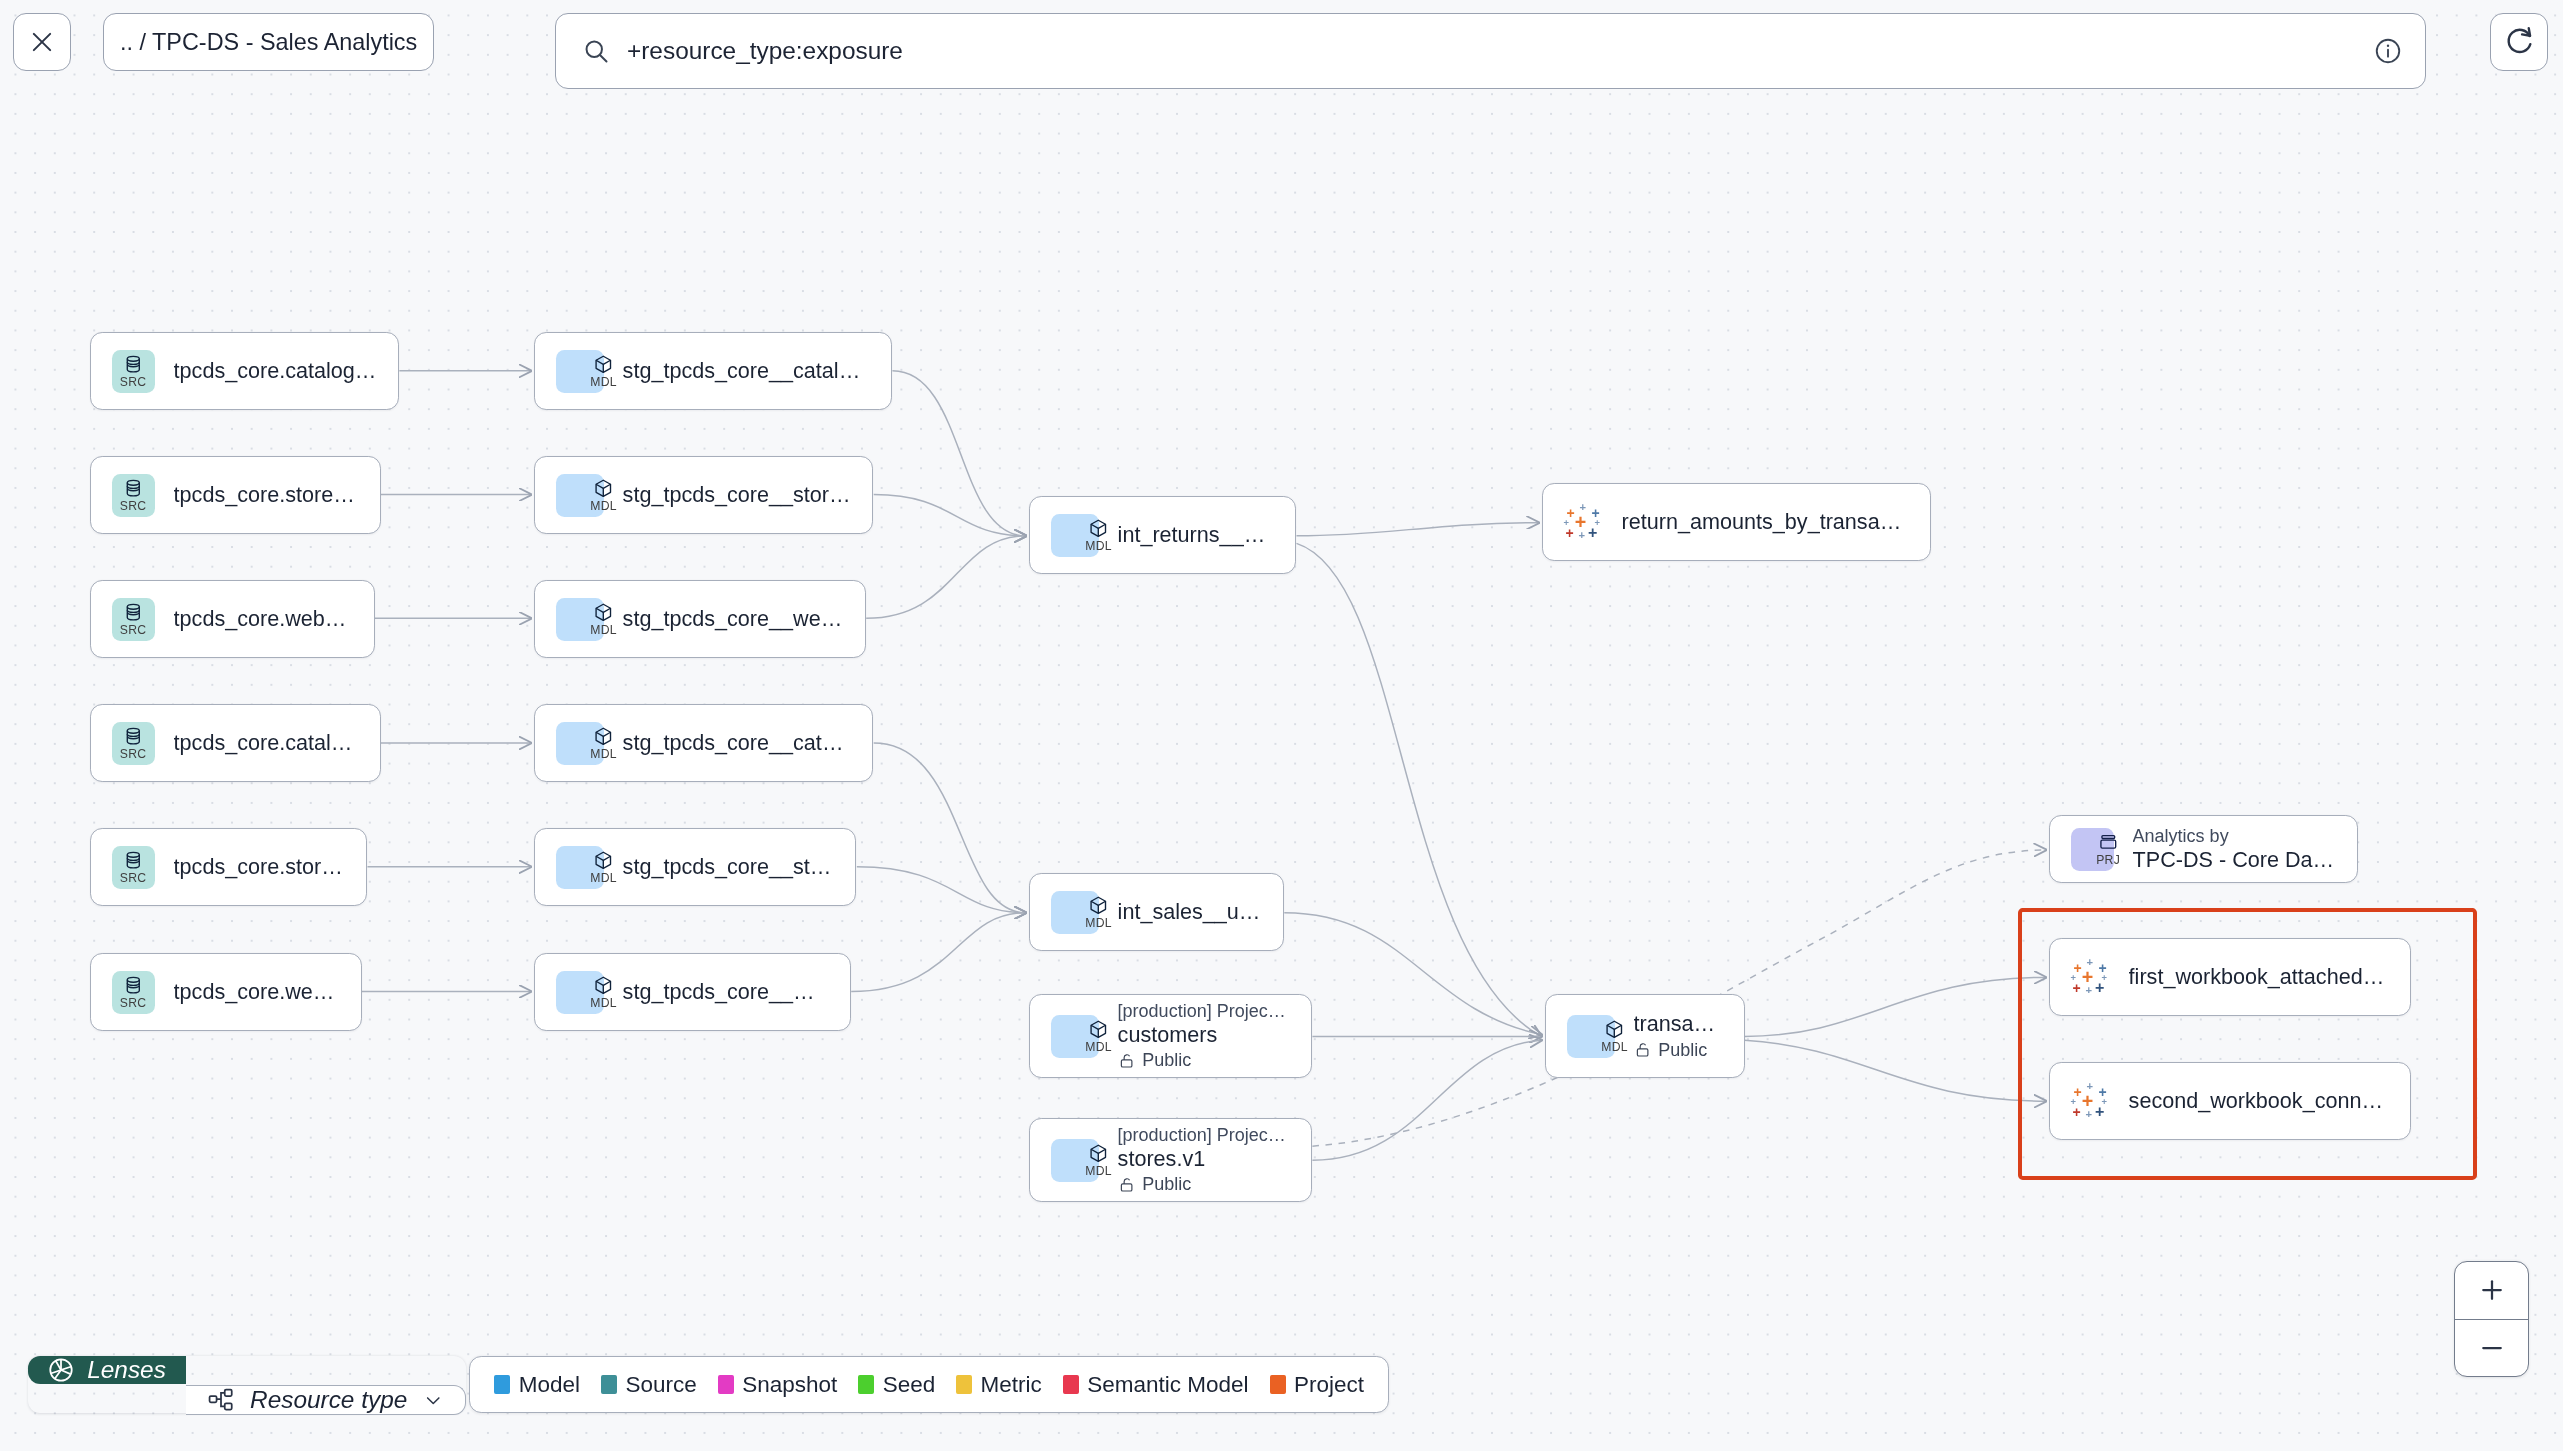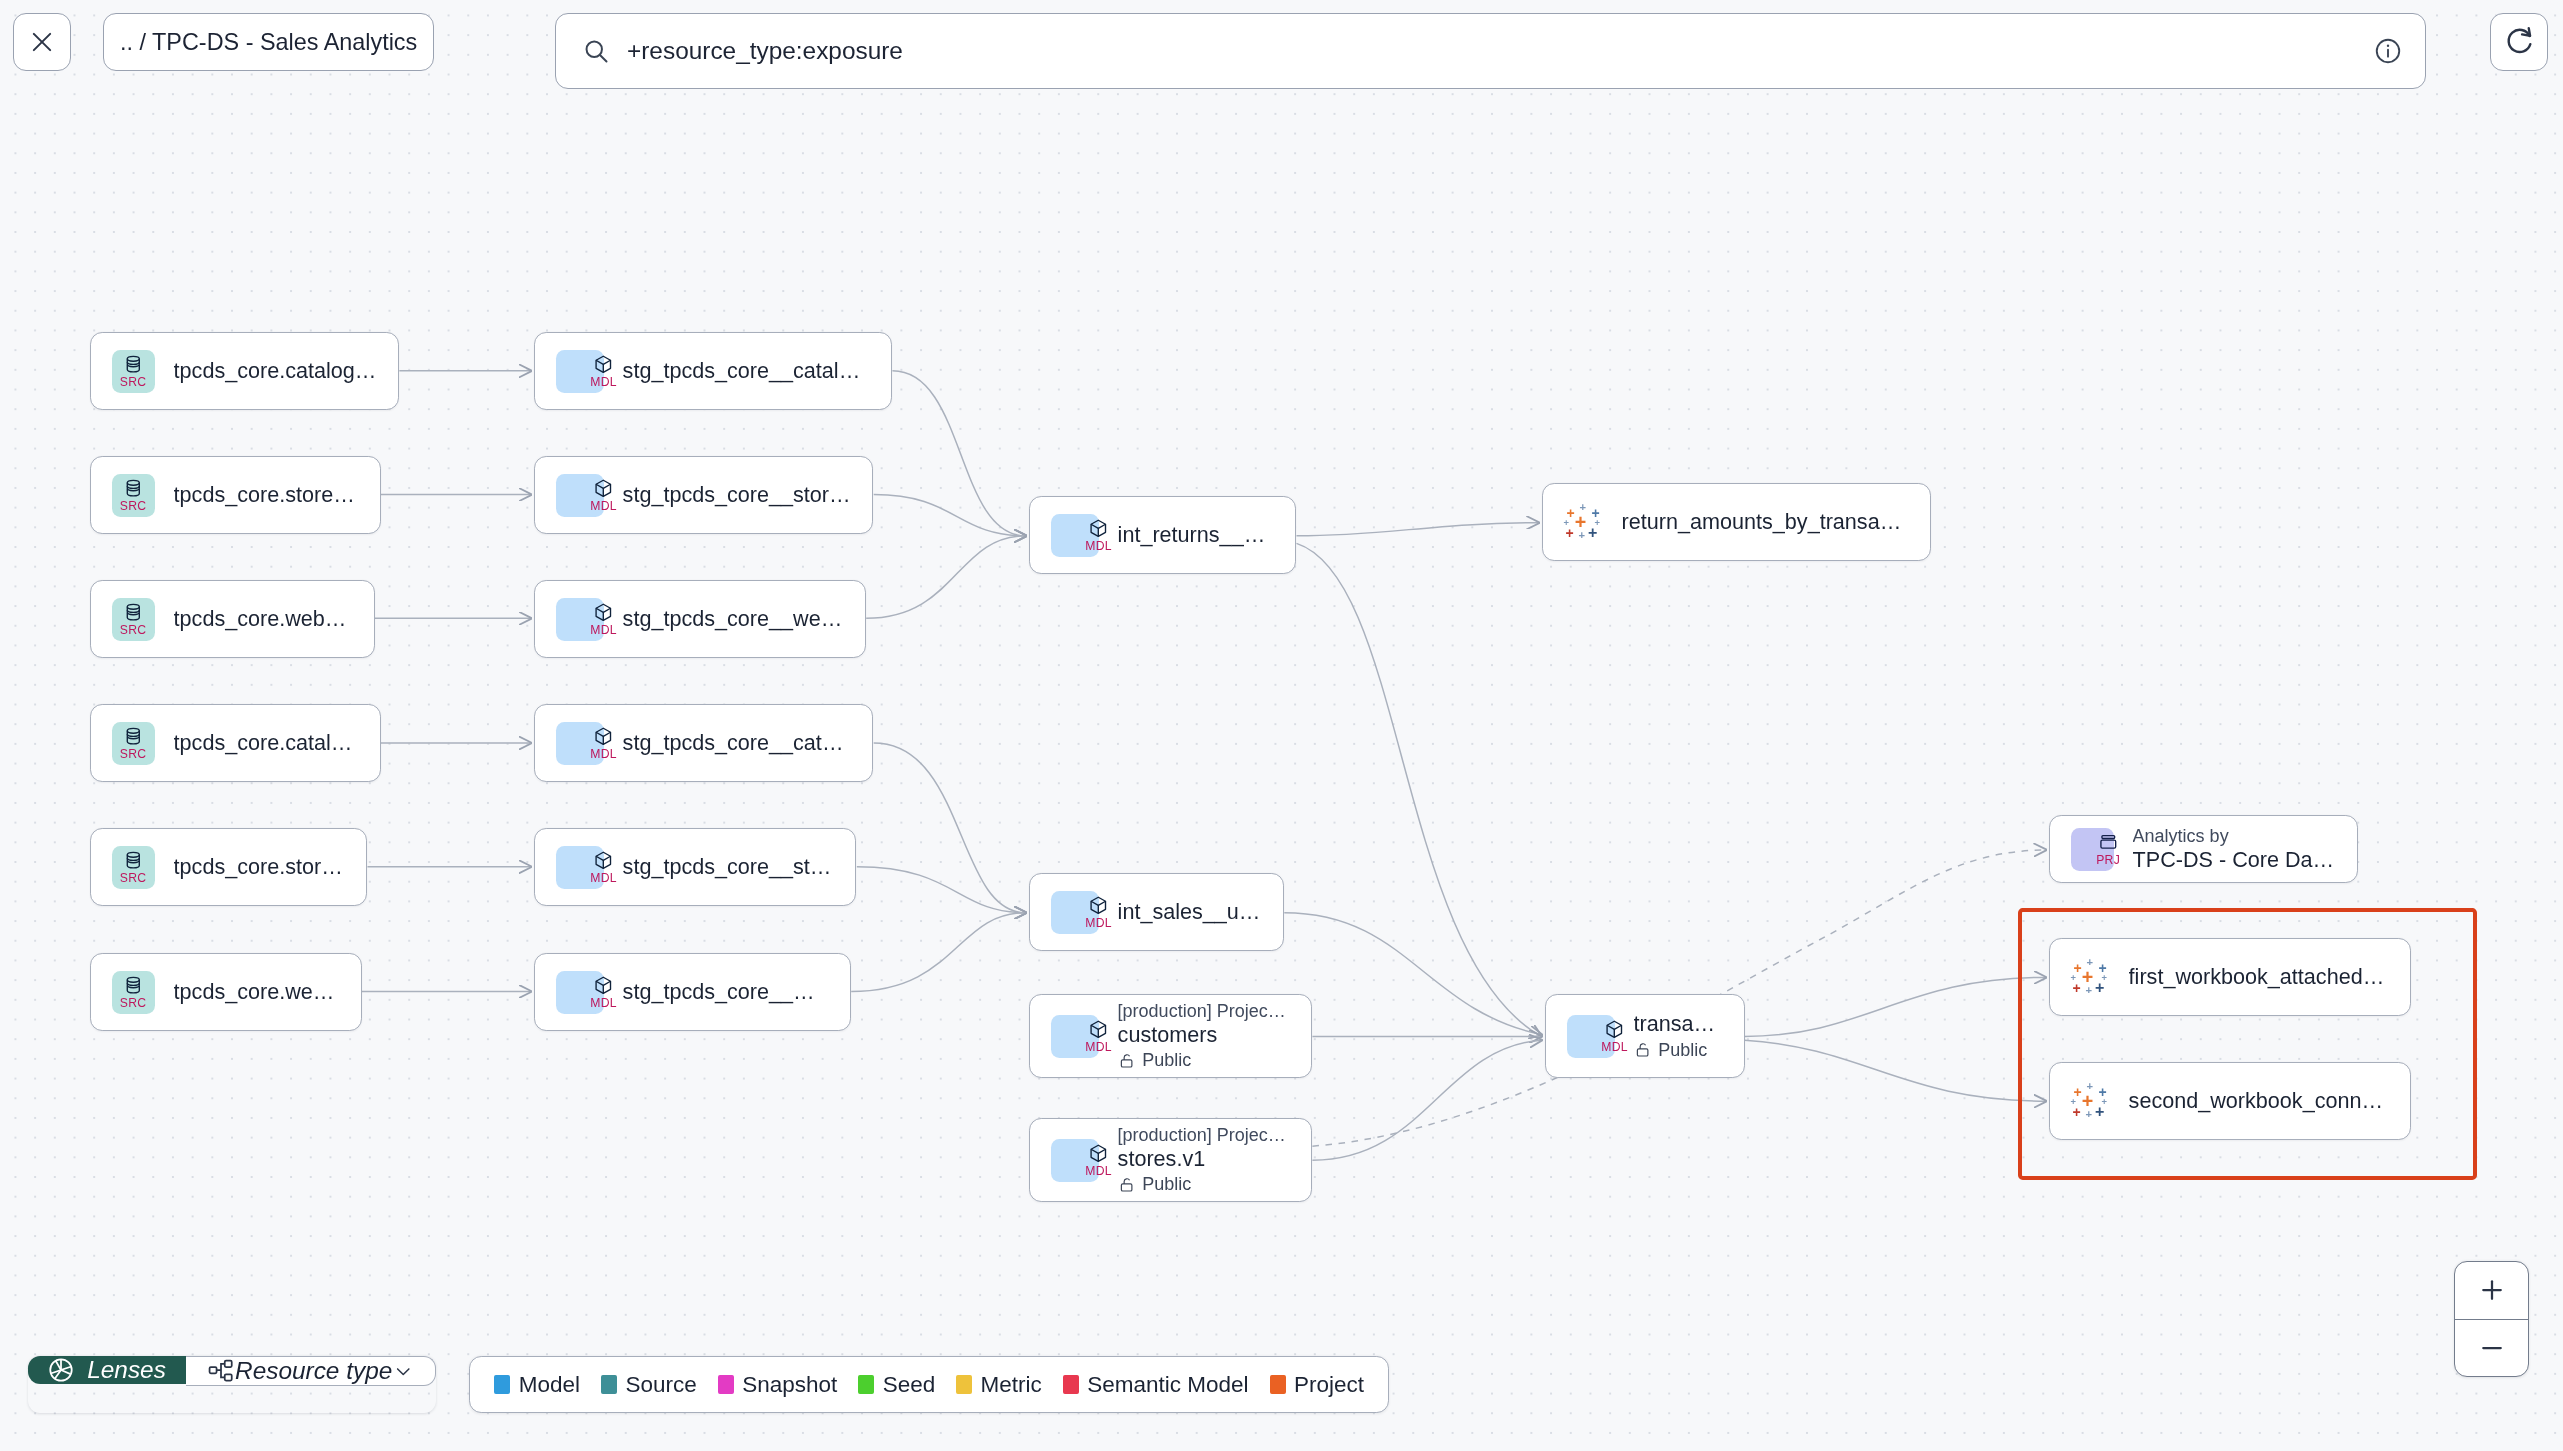"SRC" .badge .bl { color: #be185d -> #404040 }
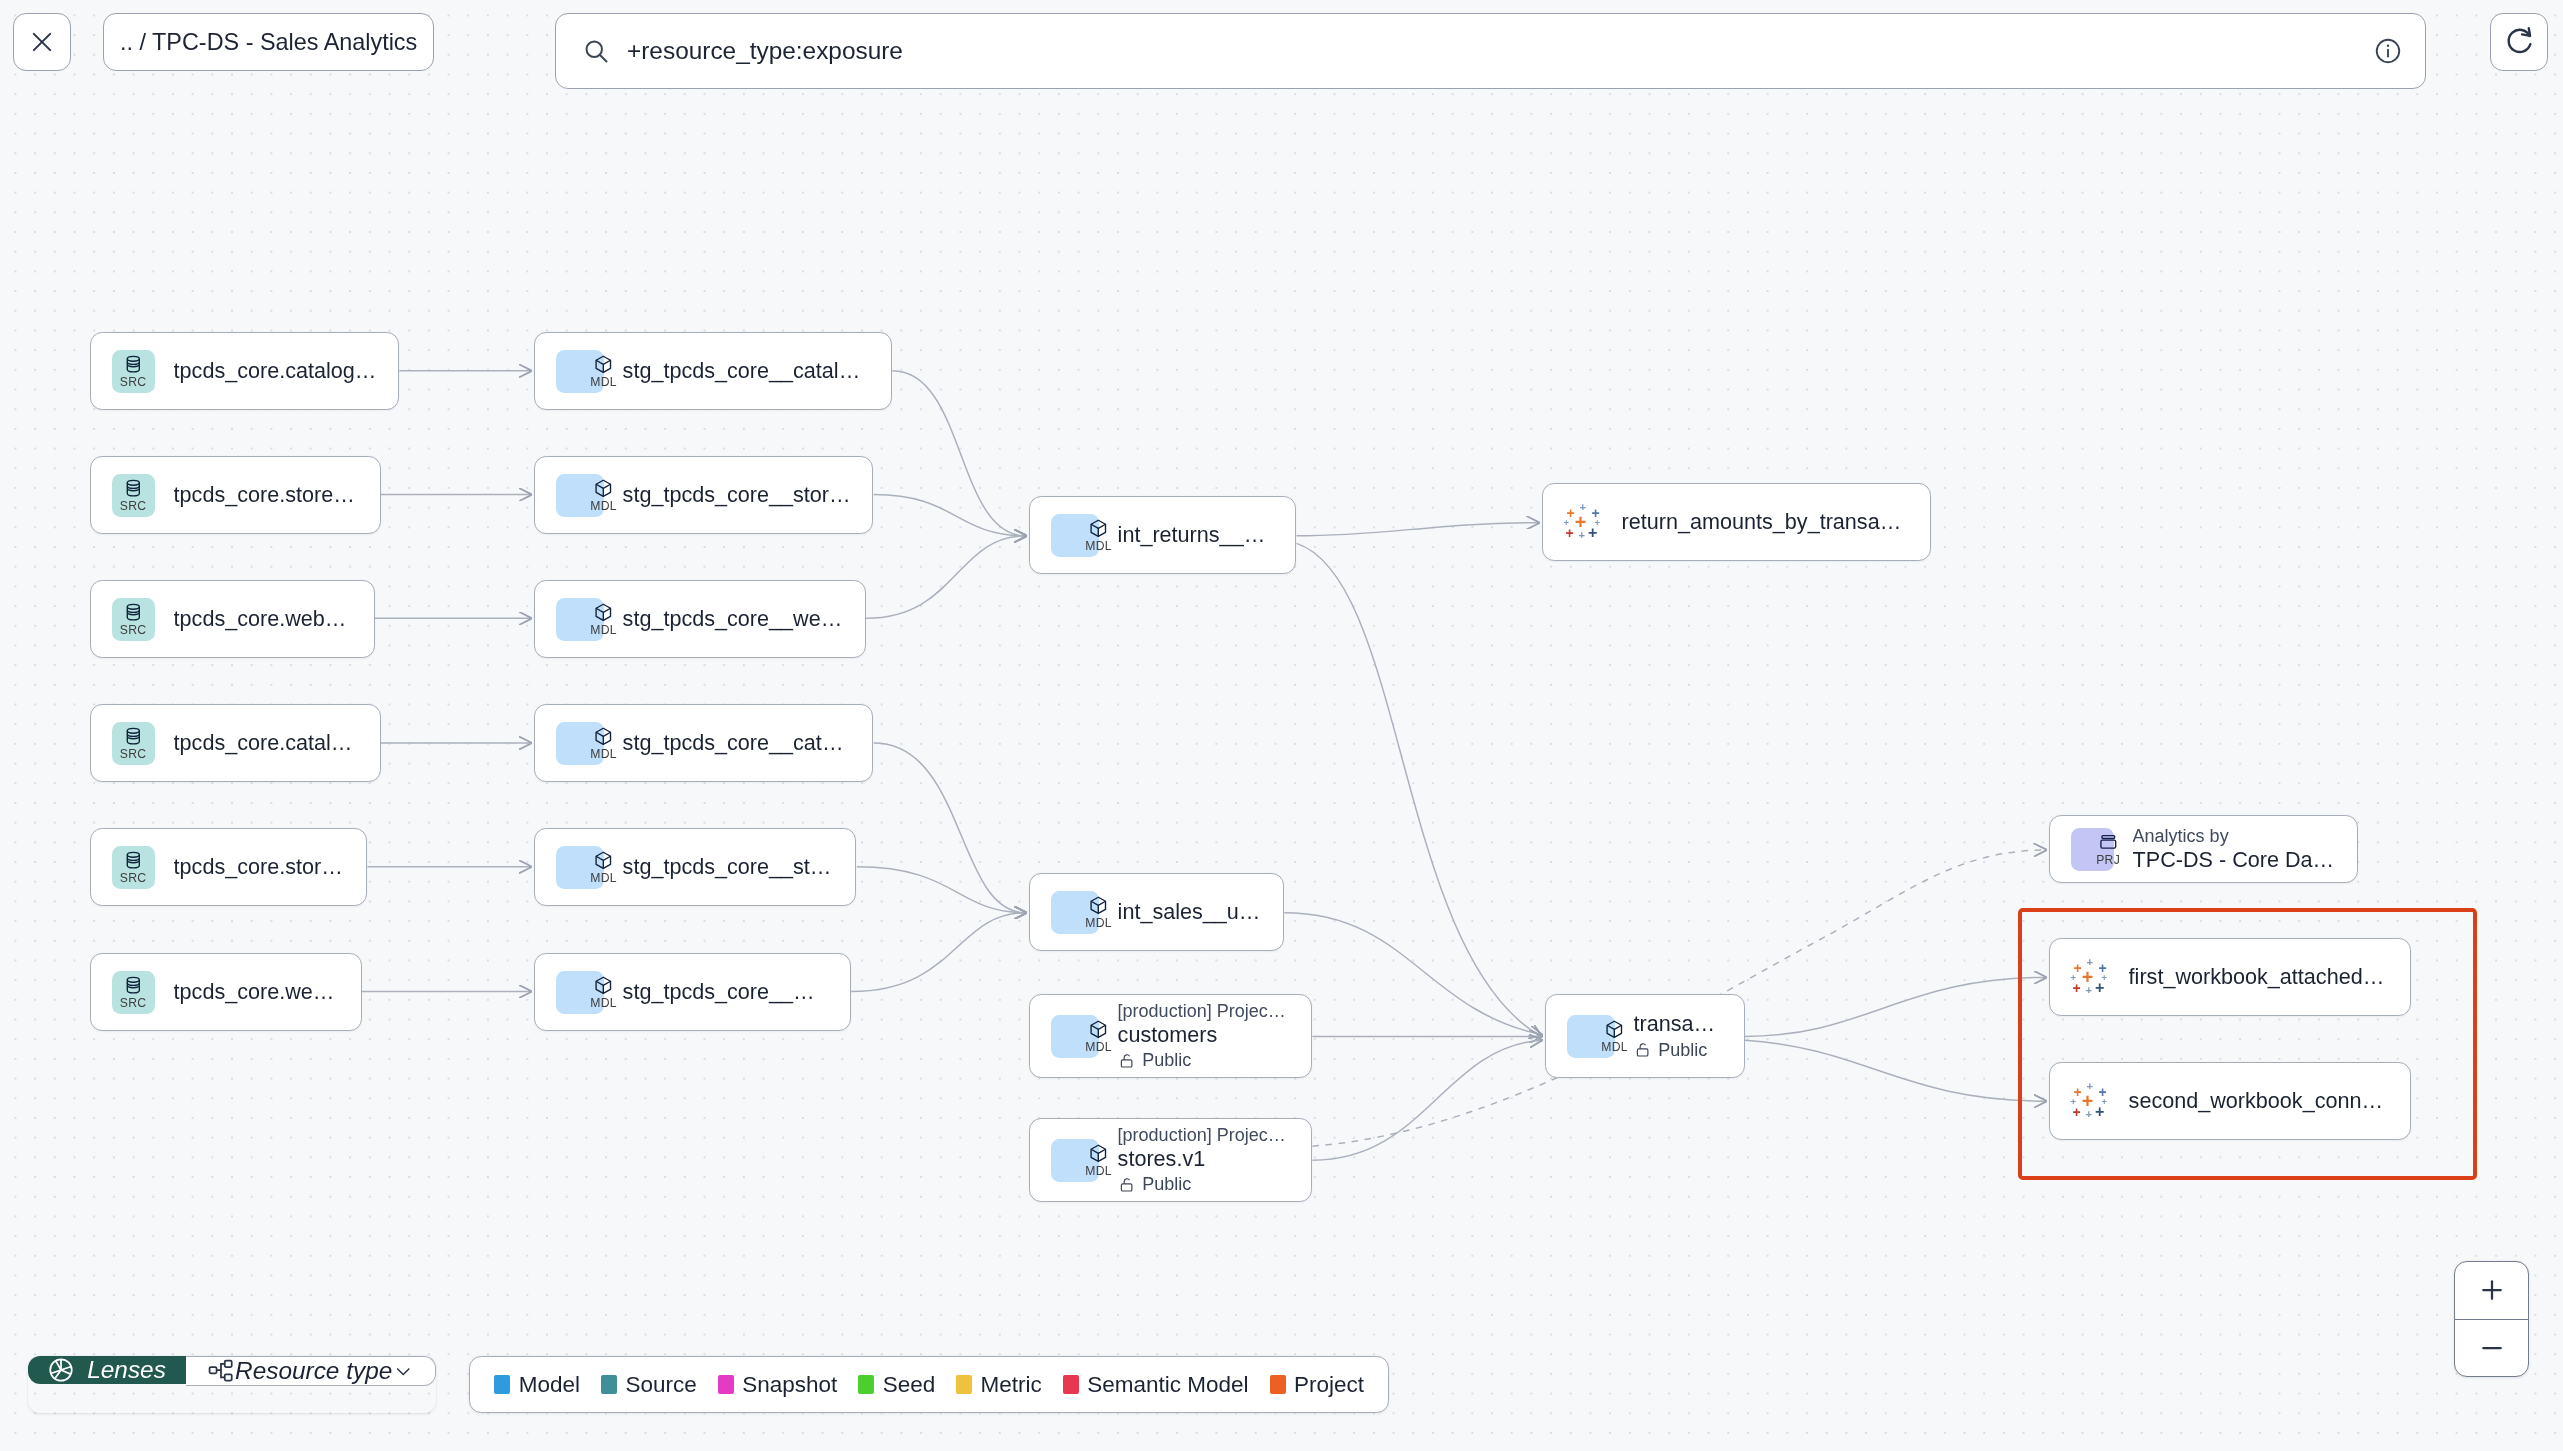"Resource type" #resource-type-btn { gap: none -> 15px; margin-top: none -> 29px }
